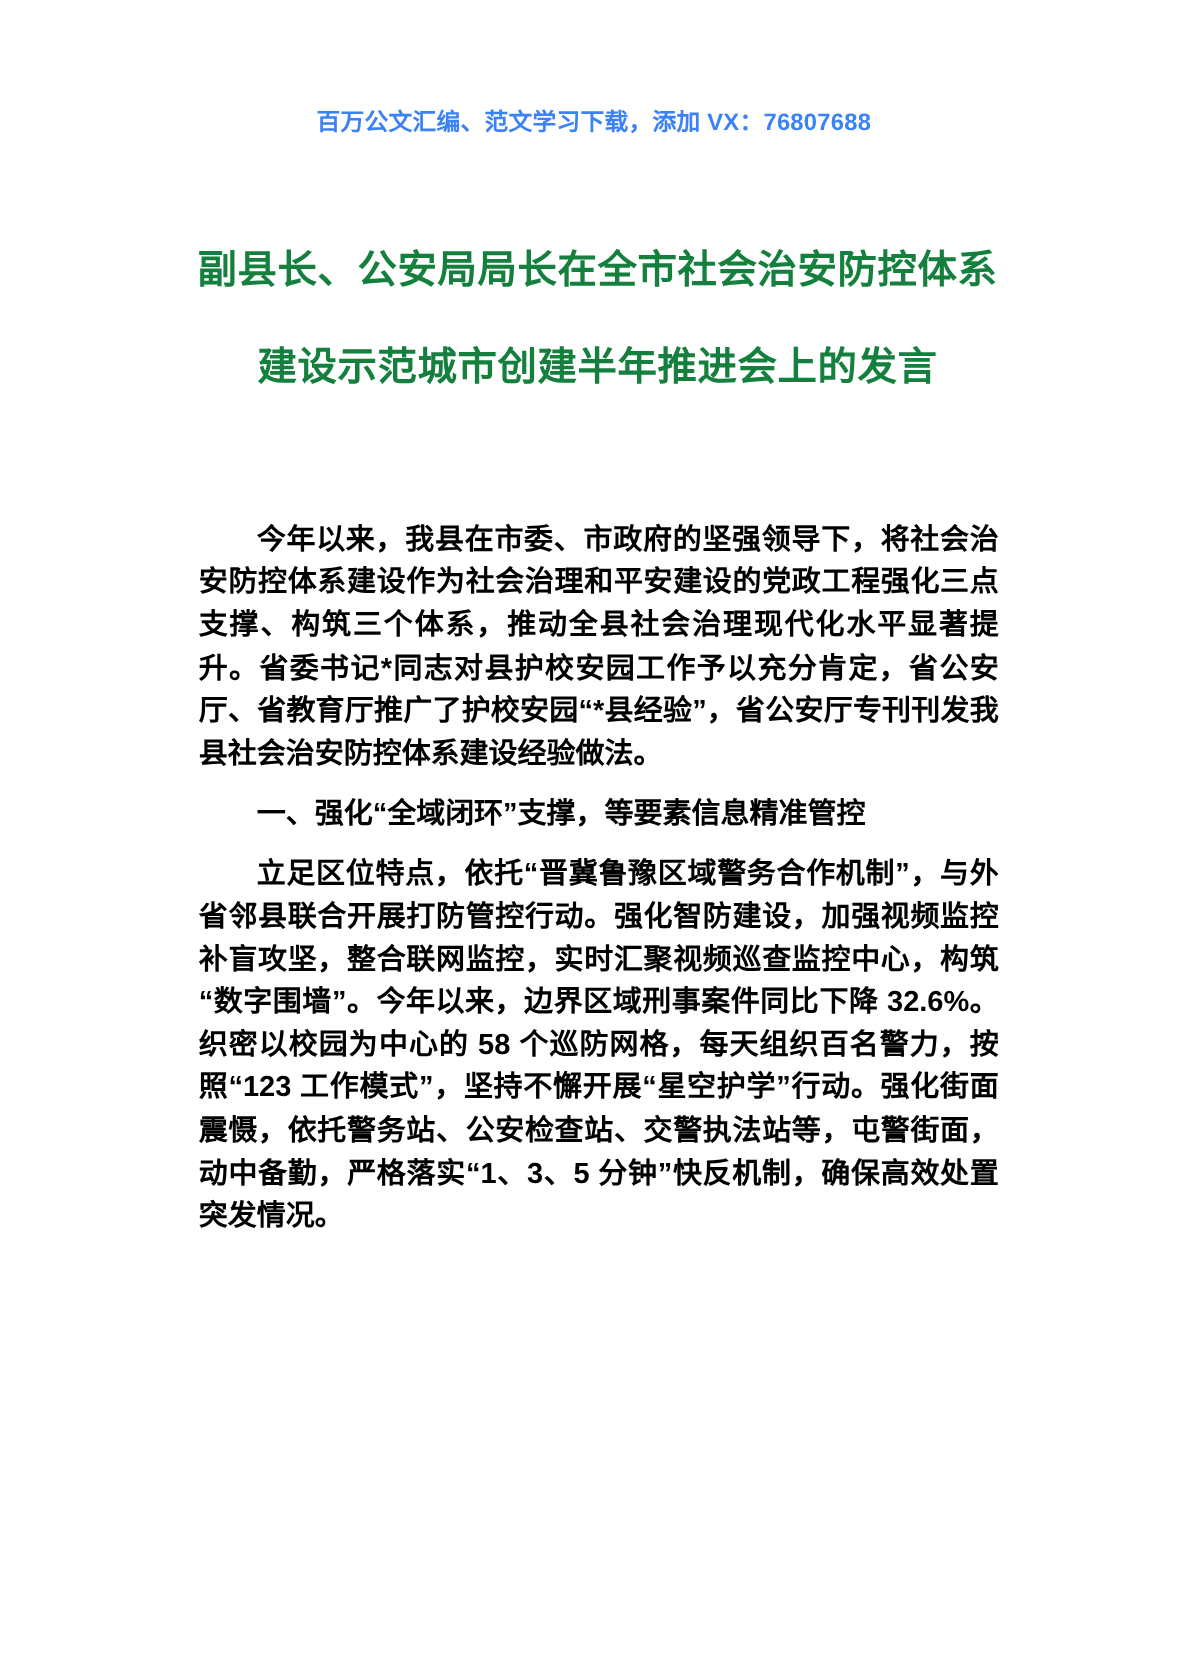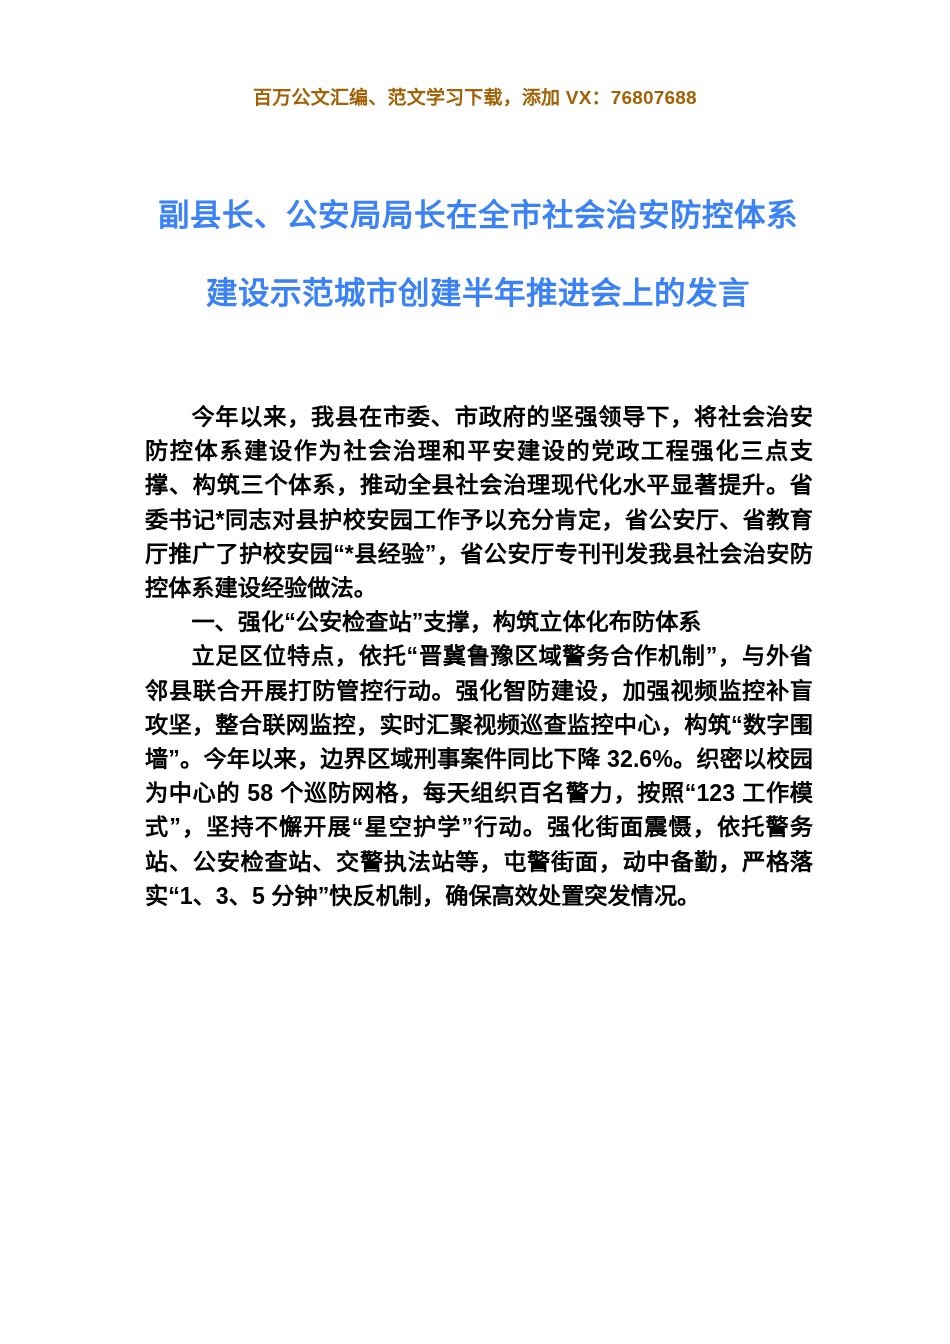"百万公文汇编、范文学习下载，添加 VX：76807688" .promo-banner { color: #a16207 -> #3b82f6 }
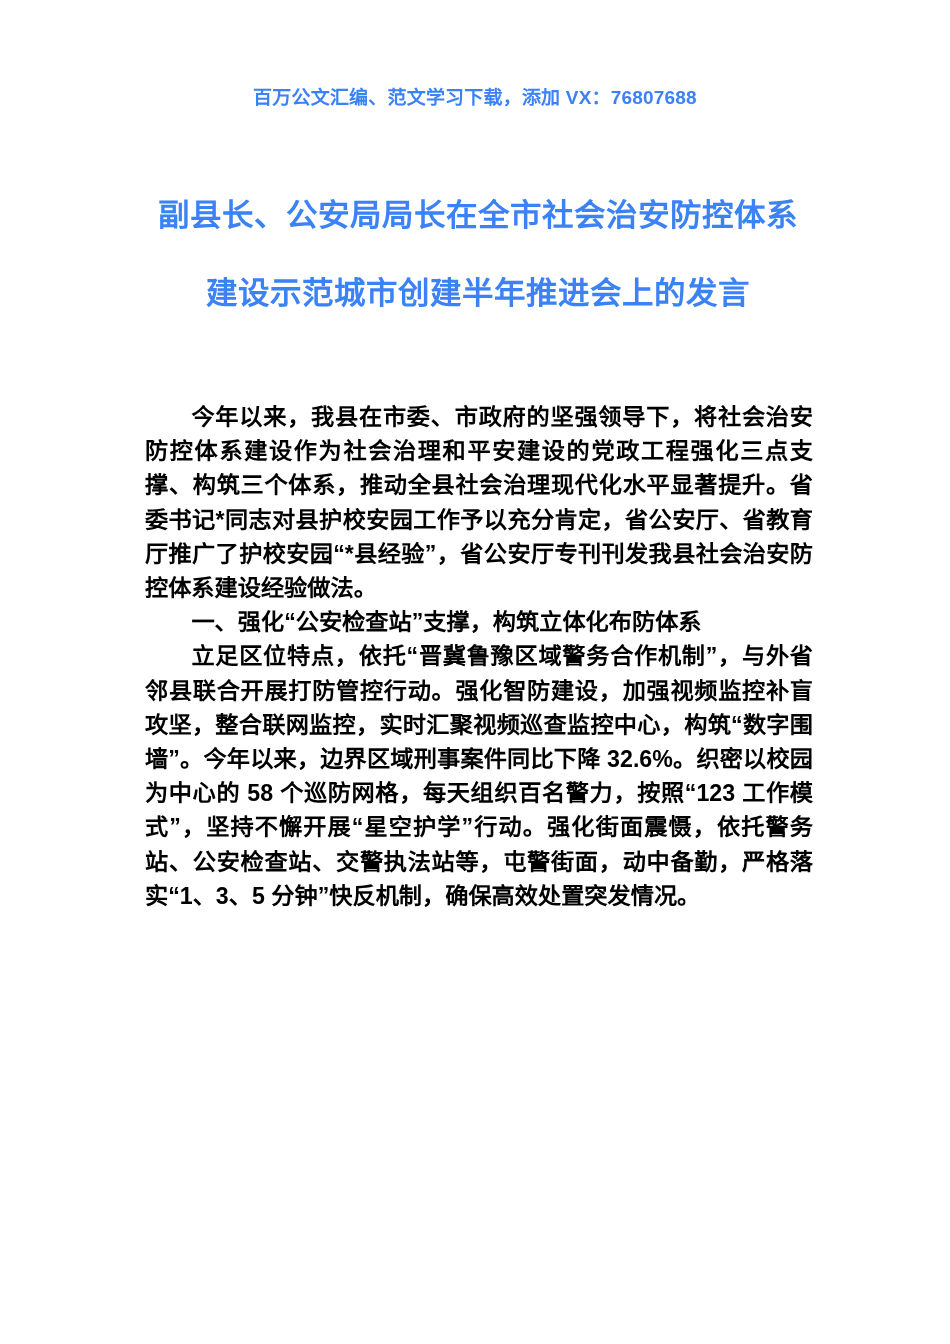"副县长、公安局局长在全市社会治安防控体系建设示范城市创建半年推进会上的发言" .doc-title { color: #3b82f6 -> #15803d }
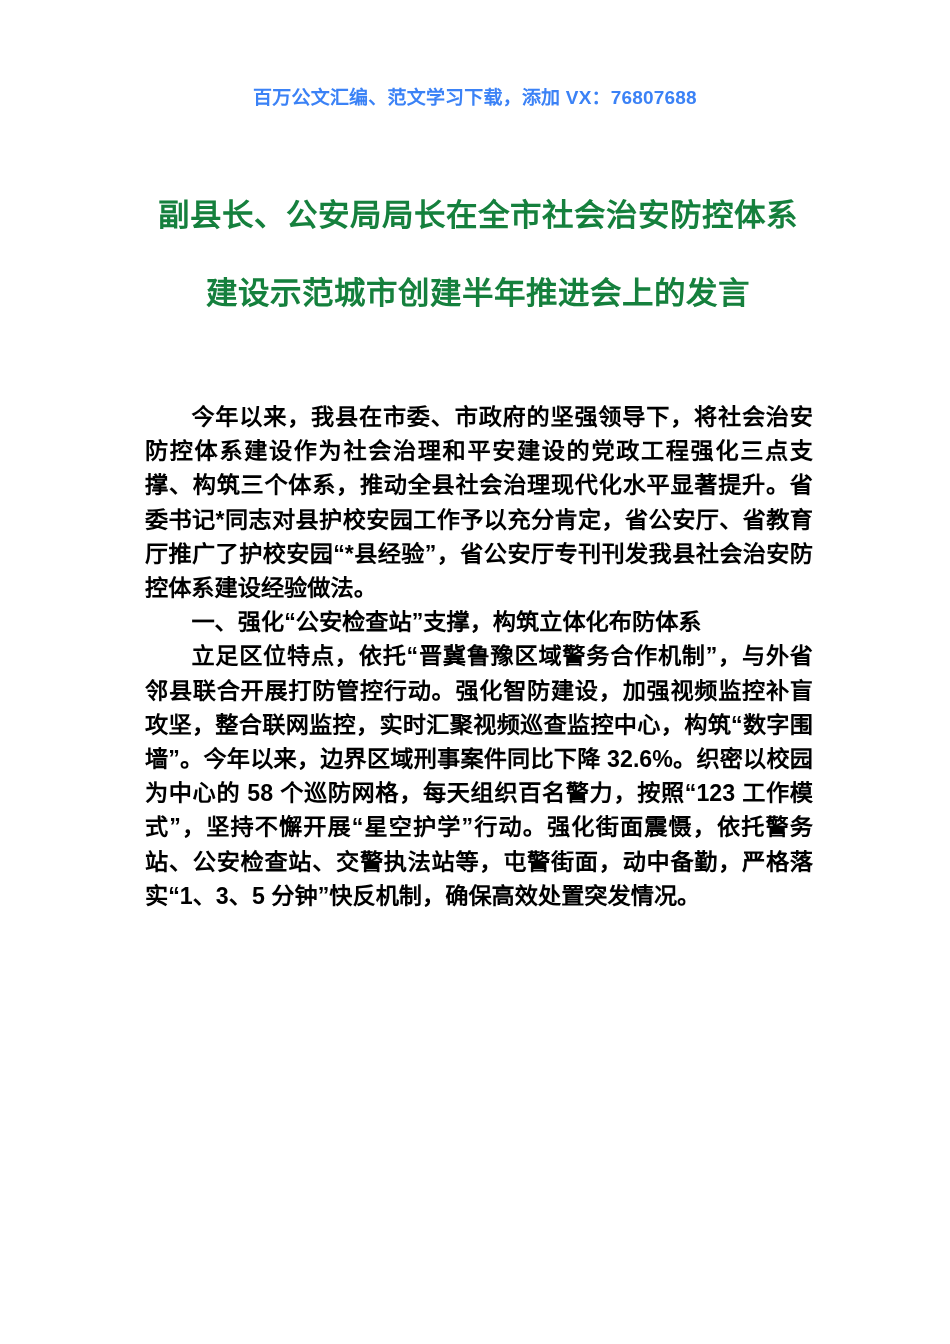"今年以来，我县在市委、市政府的坚强领导下，将社会治安防控体系建设作为社会治理和平" .doc-body p { margin: 0 -> 14px }
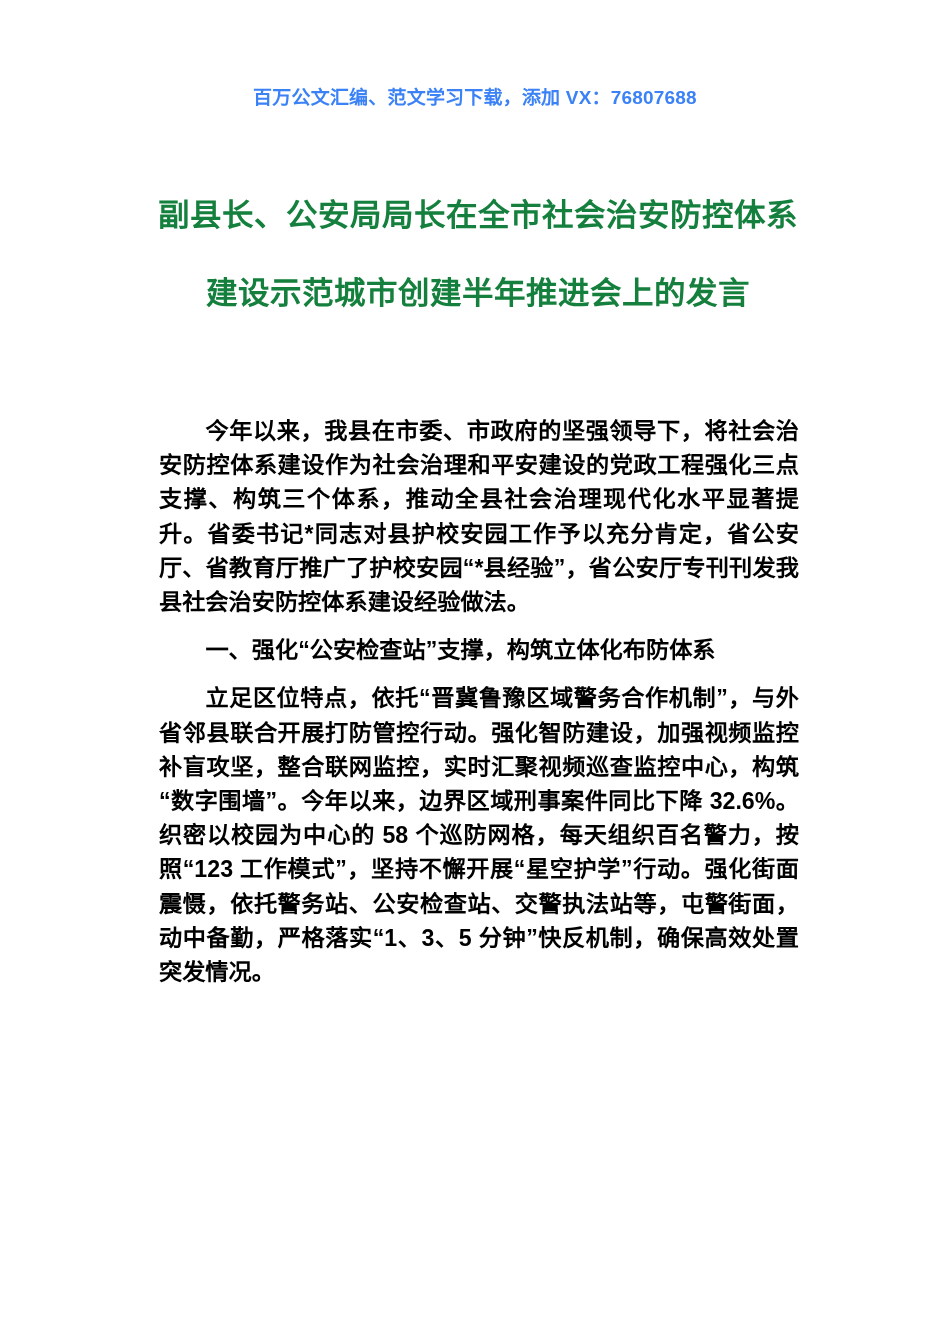"一、强化“公安检查站”支撑，构筑立体化布防体系" p.heading { text: 公安检查站”支撑，构筑立体化布防体系 -> 全域闭环”支撑，等要素信息精准管控 }
